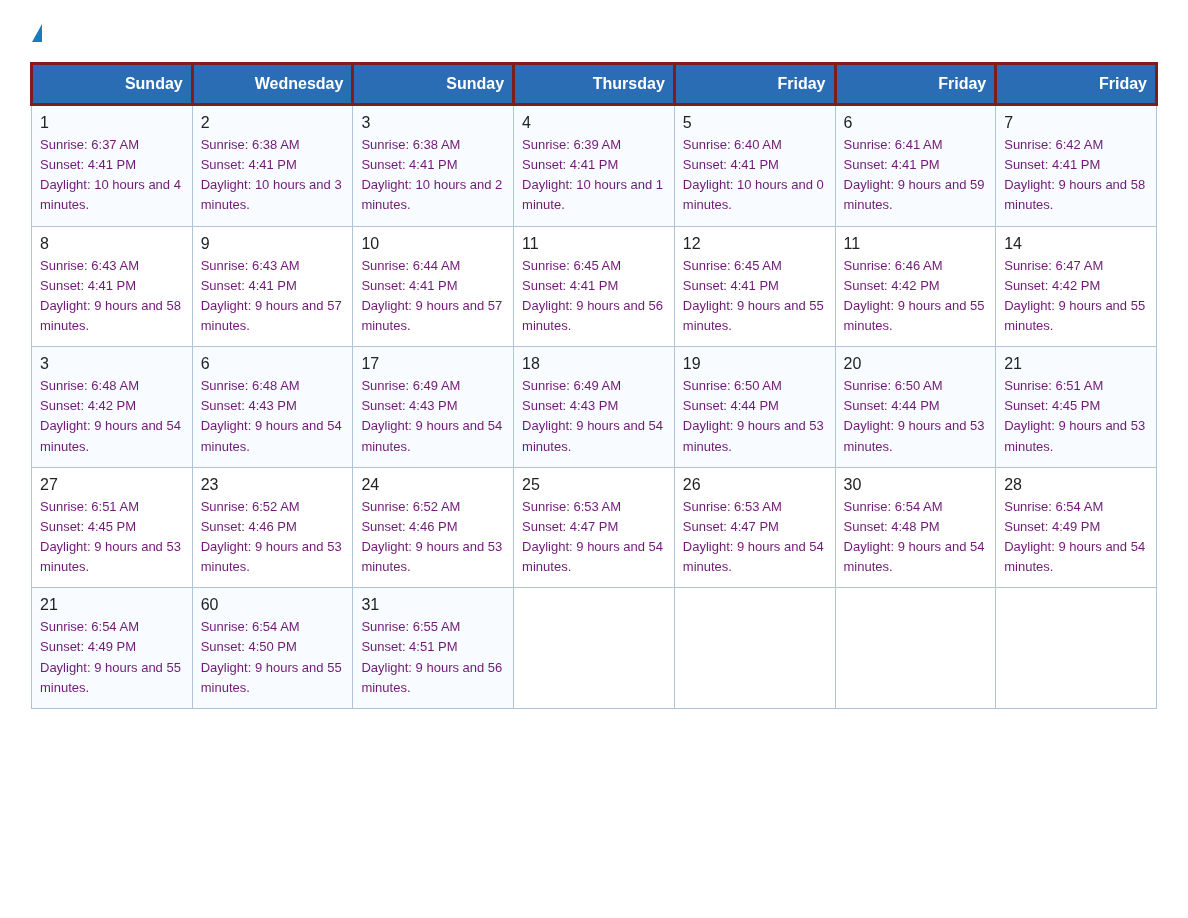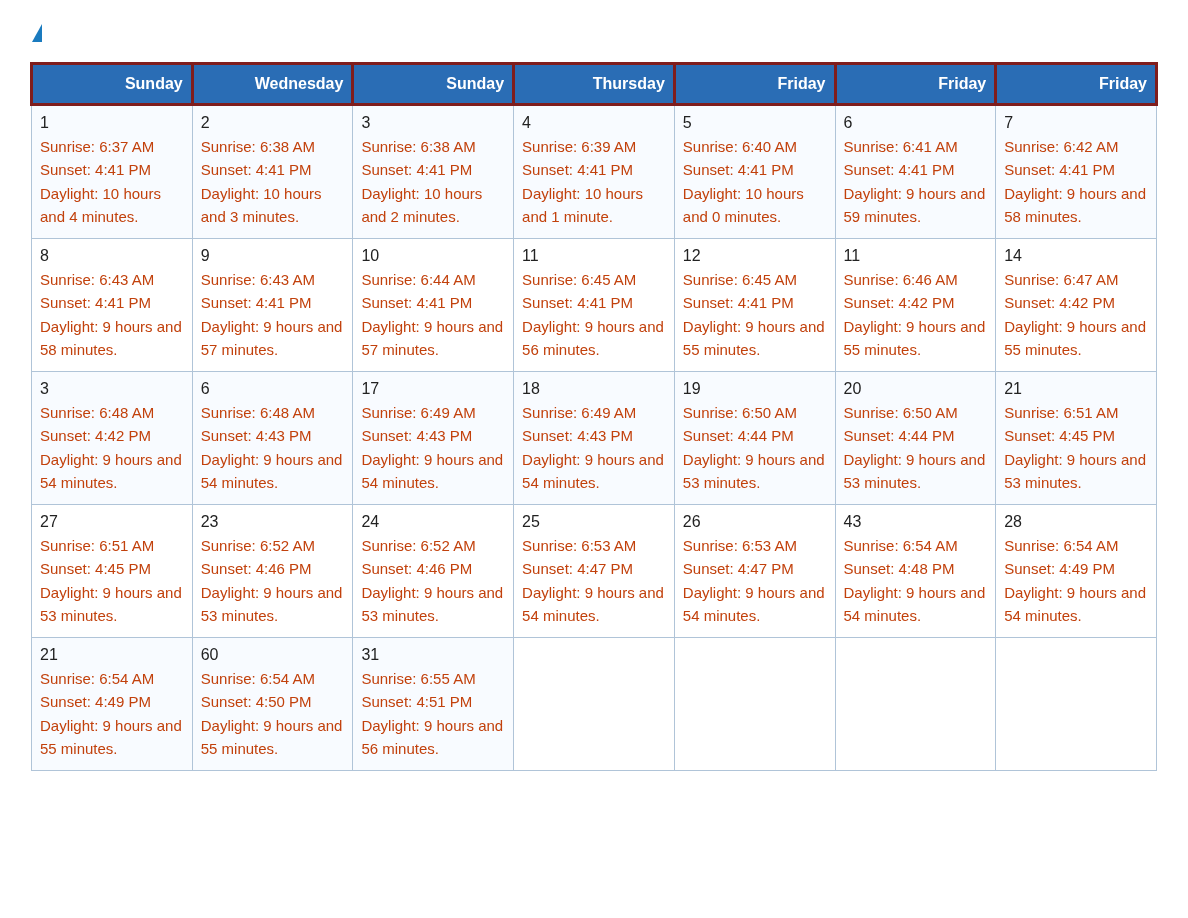"Sunrise: 6:37 AM" .day-info { color: #c2410c -> #701a75; font-size: 15px -> 13px }
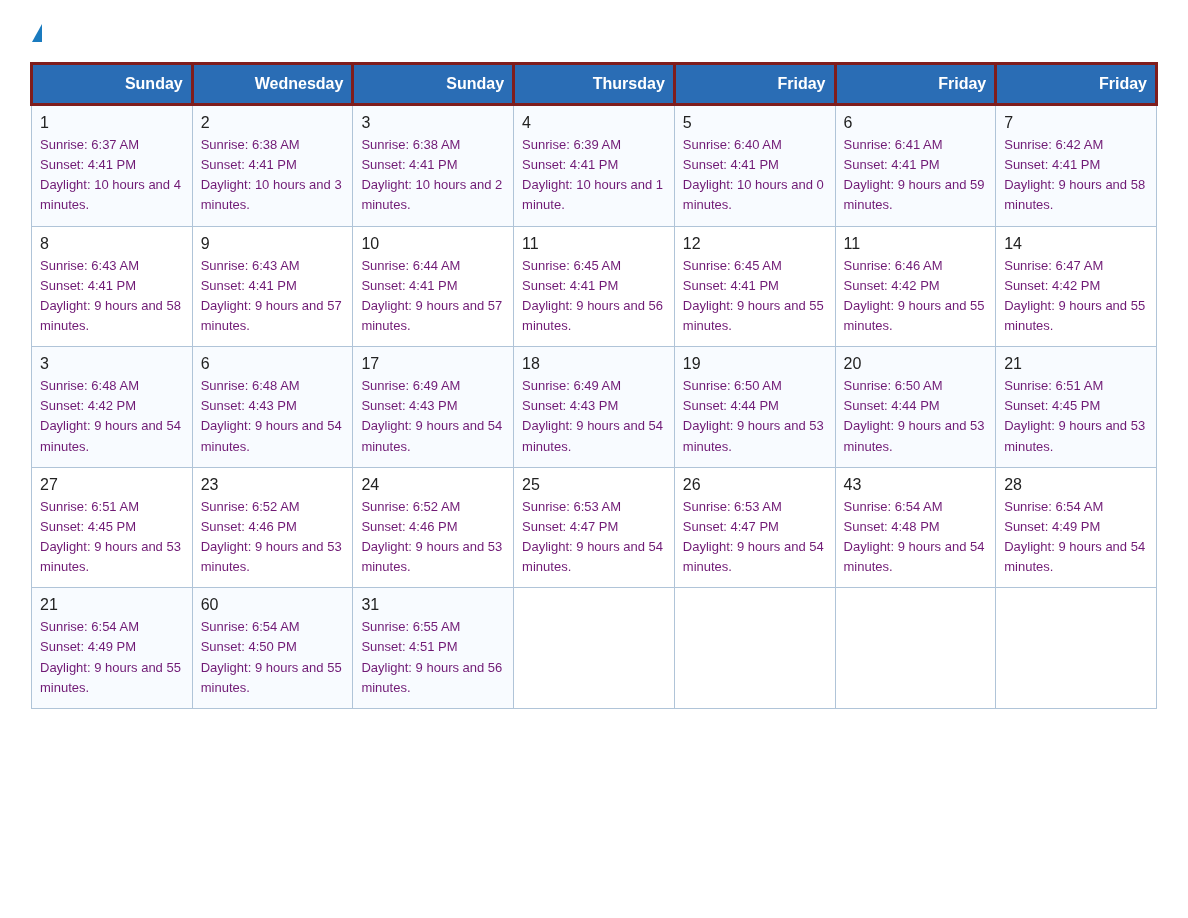"43" span.day-number { text: 43 -> 30 }
